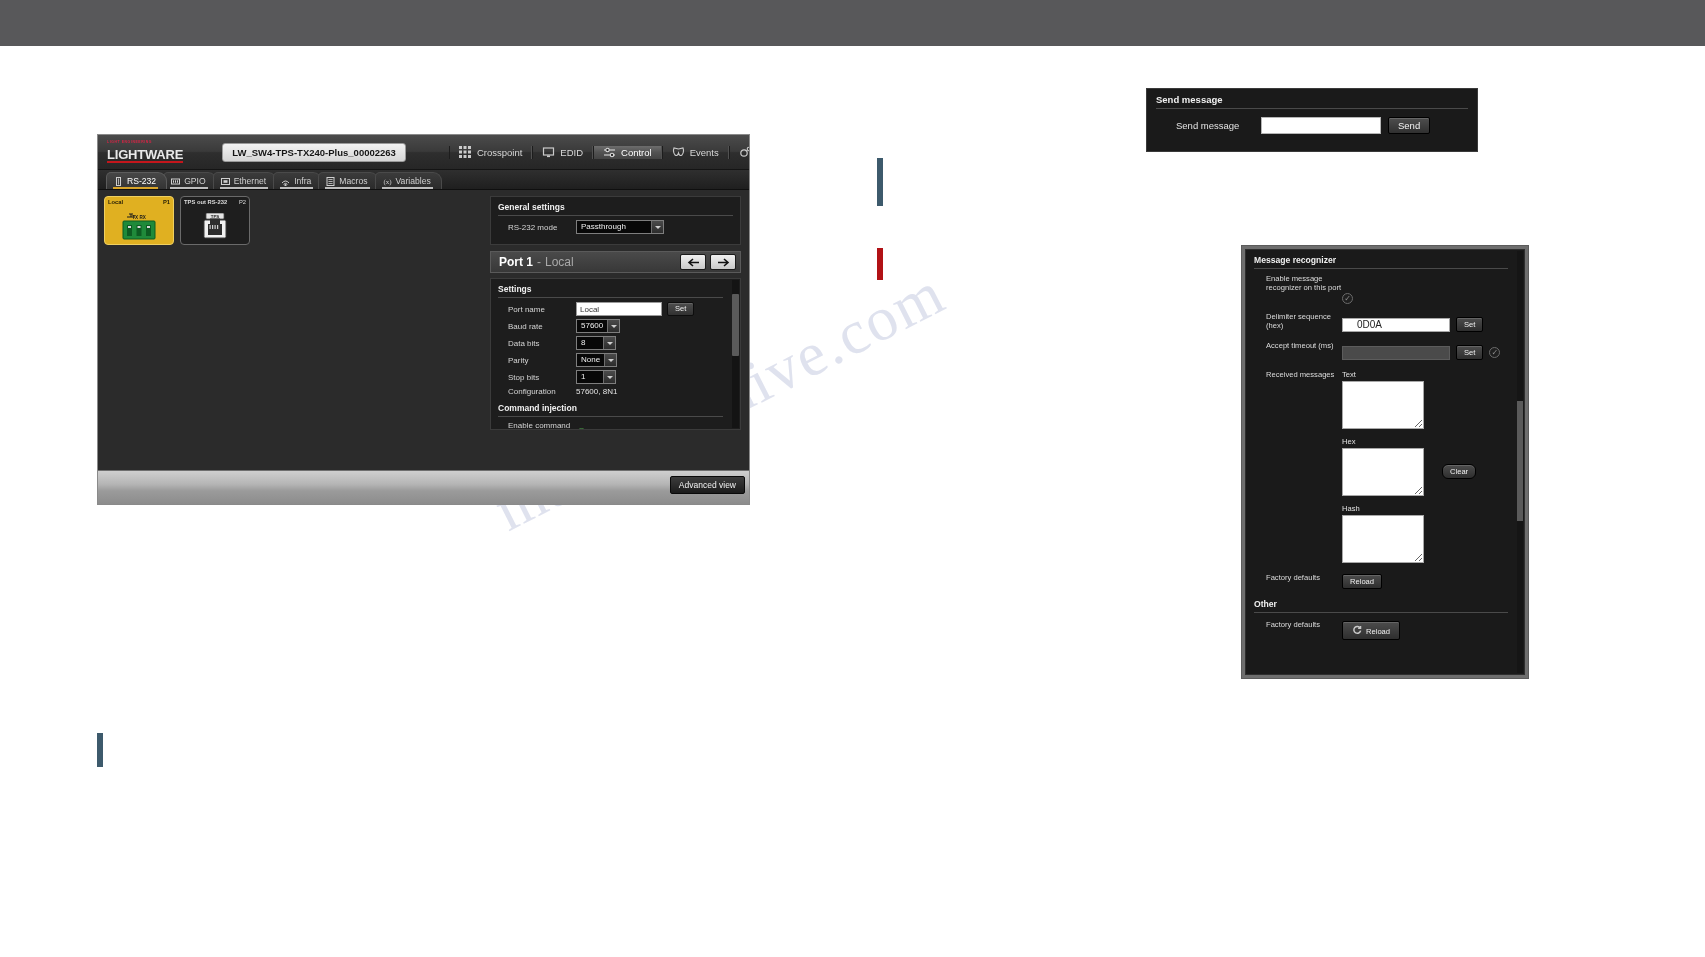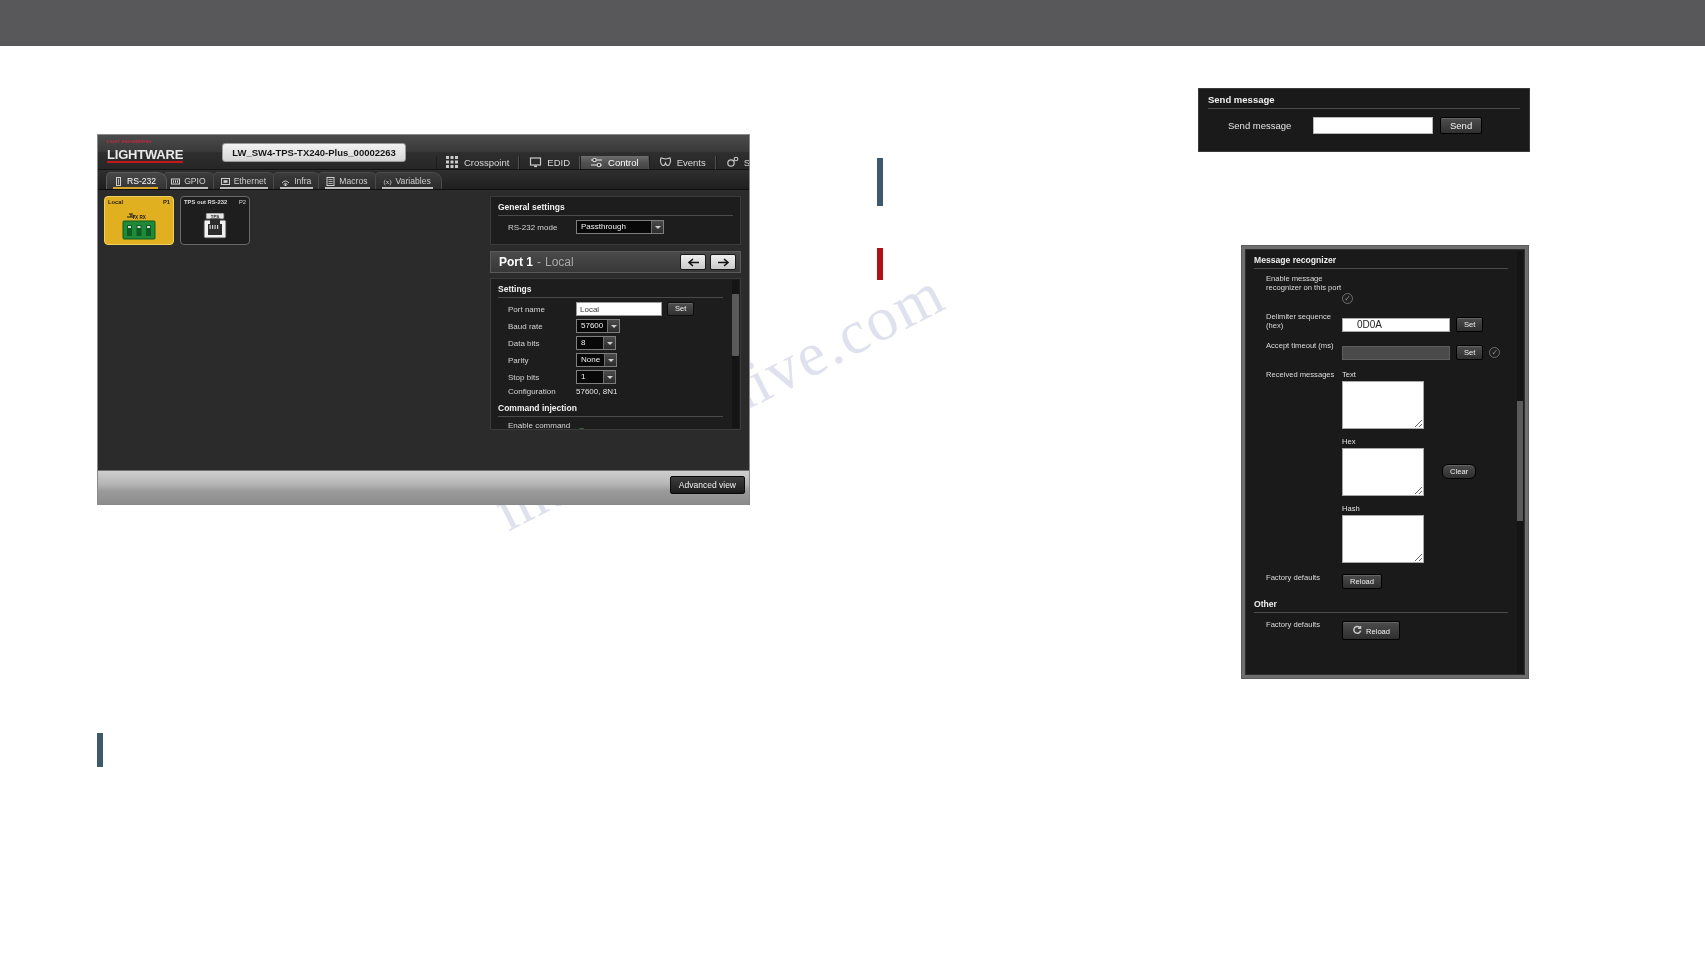"Send message" #send-panel { left: 1198px -> 1146px }
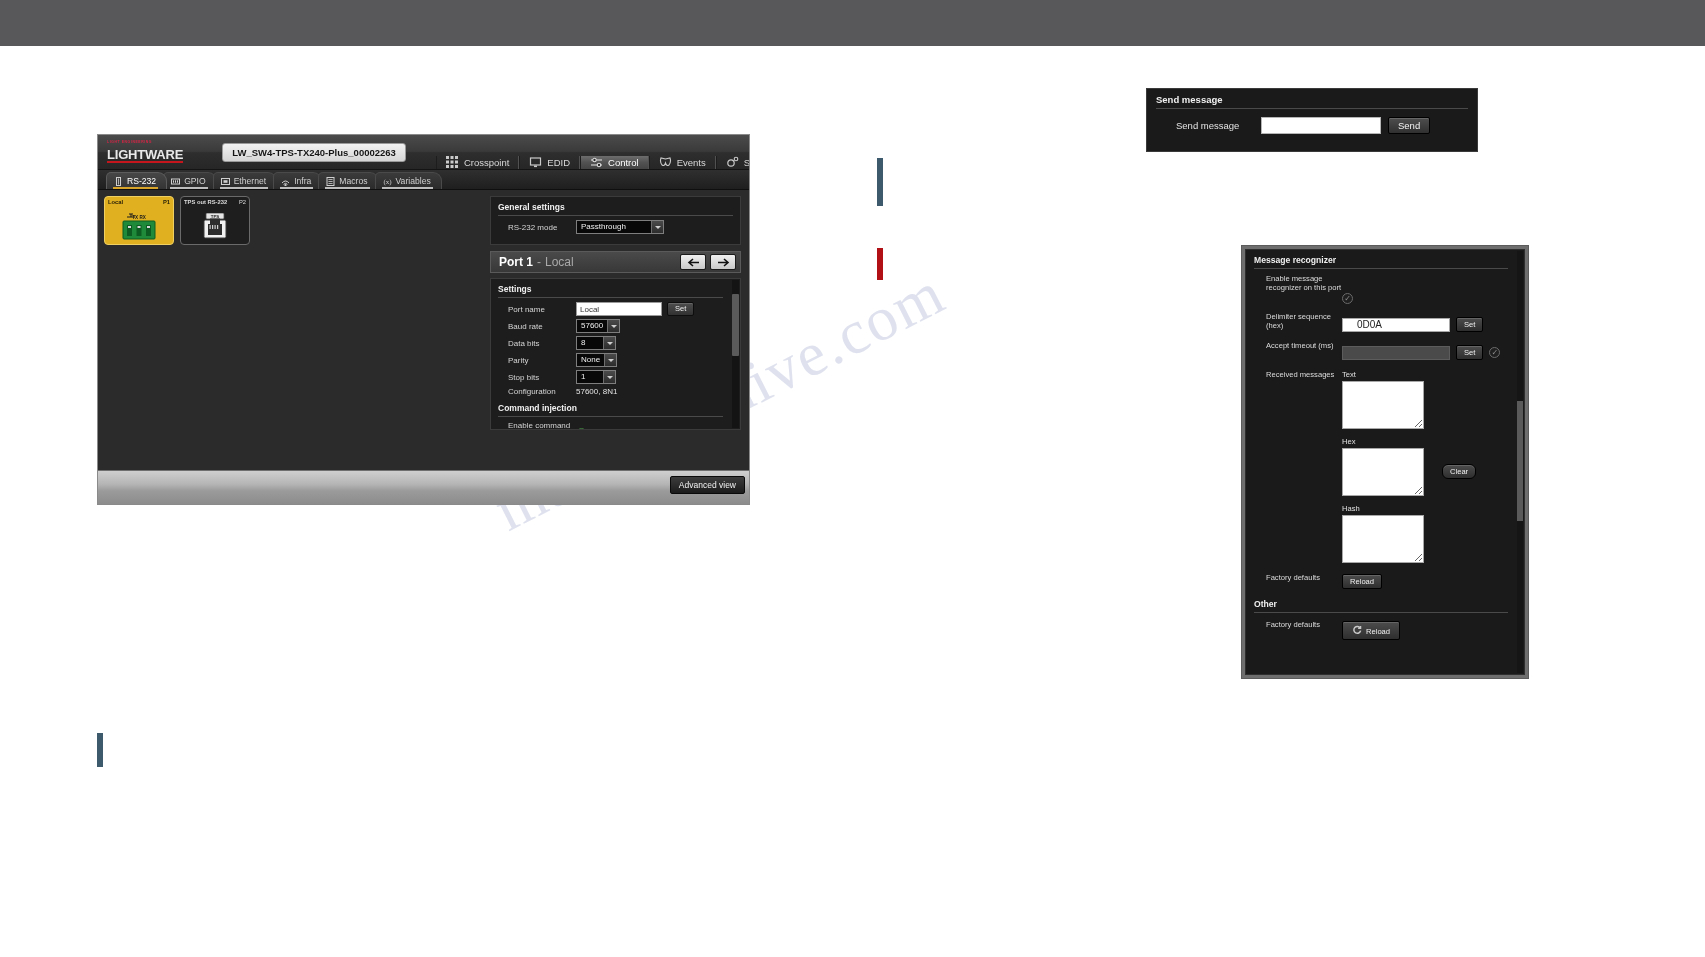"Crosspoint" .hdr-menu { align-items: flex-end -> center; margin-left: 1px -> 14px }
